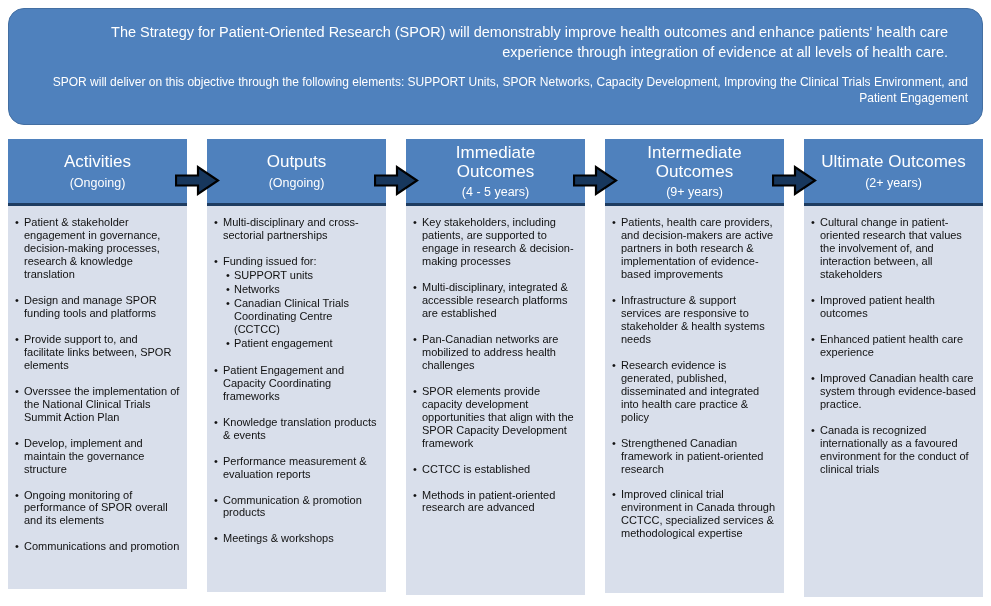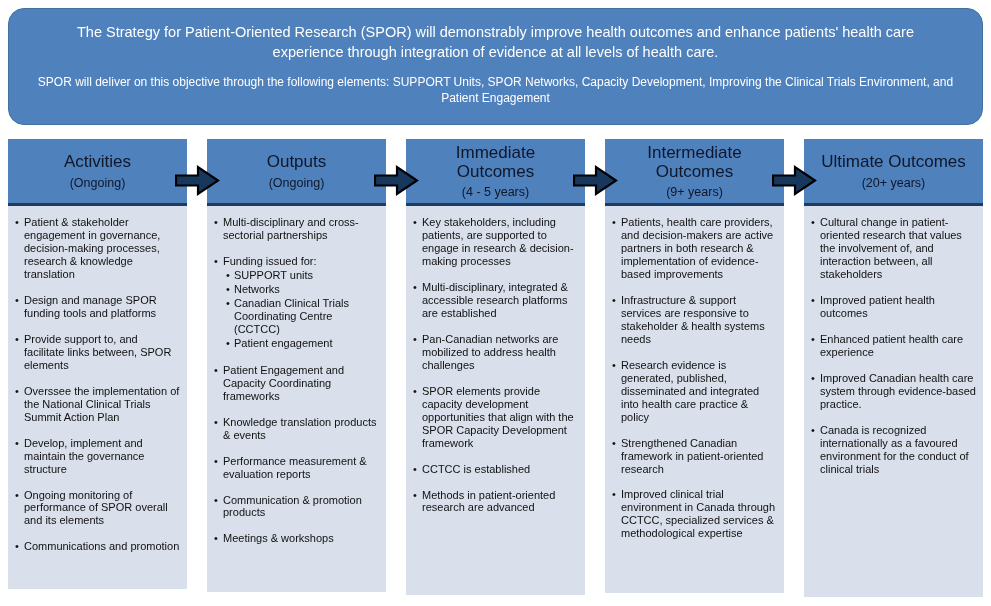"The Strategy for Patient-Oriented" .banner { text-align: center -> right }
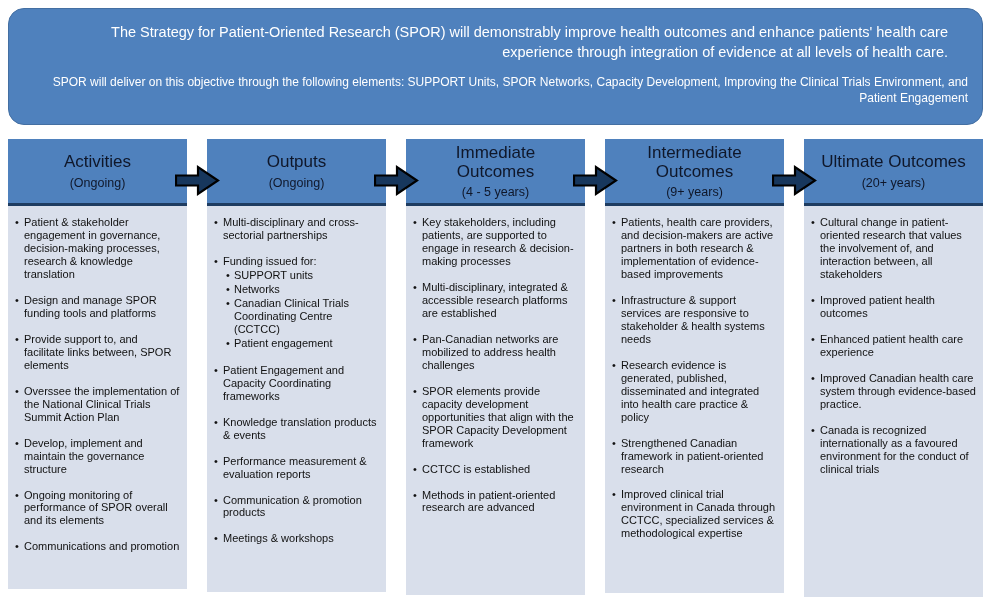"Activities" .column-header { color: #0f172a -> #ffffff }
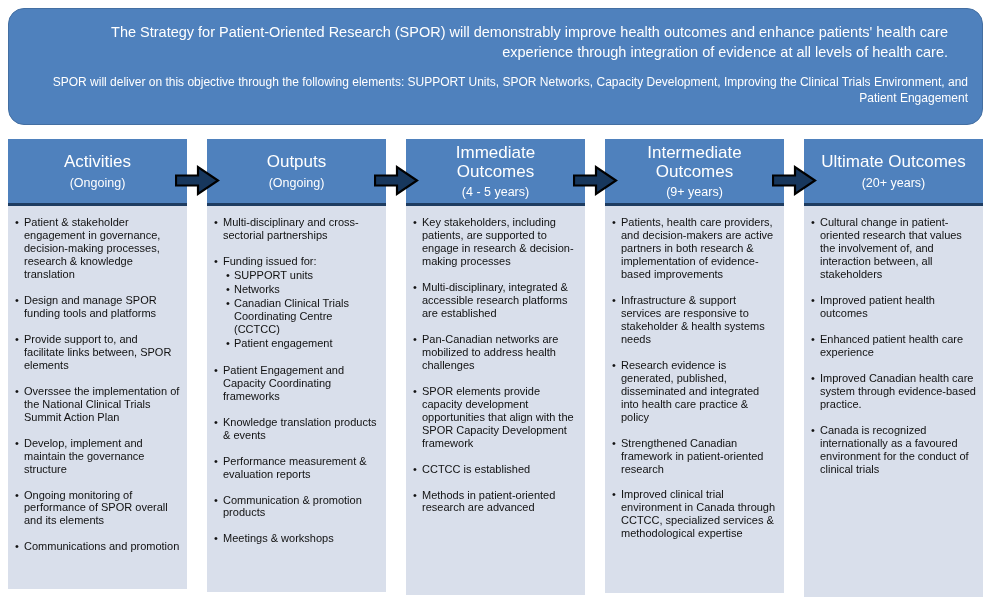"(20+ years)" div.column-subtitle { text: 20+ -> 2+ }
